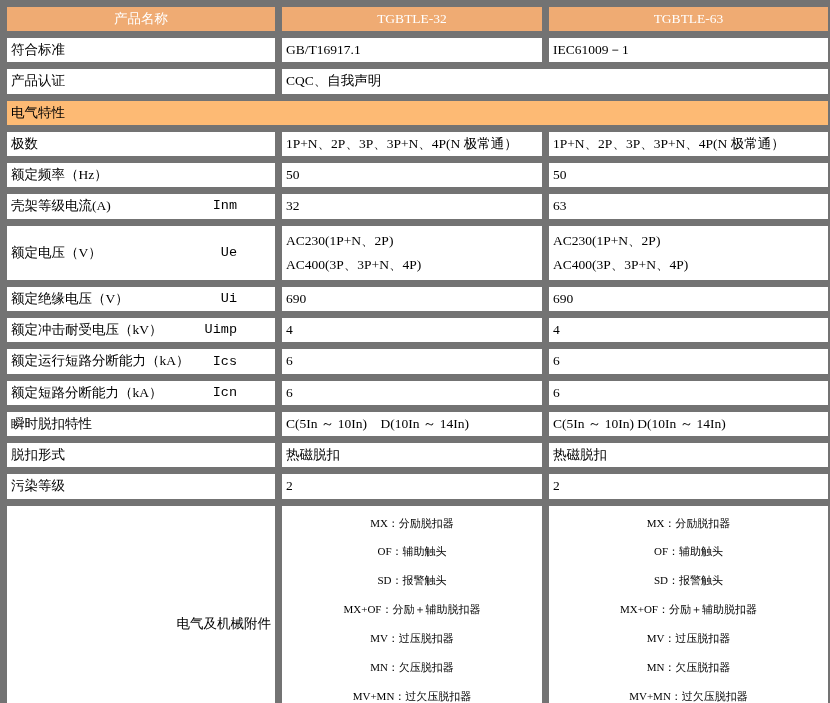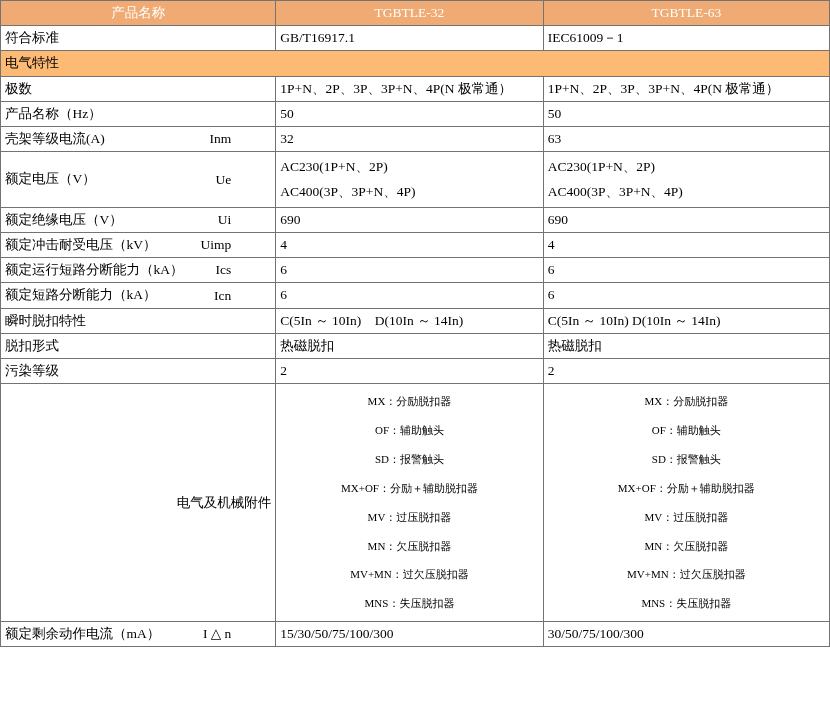"产品名称" #spec-table td { border: 1px solid #737373 -> 7px solid #737373 }
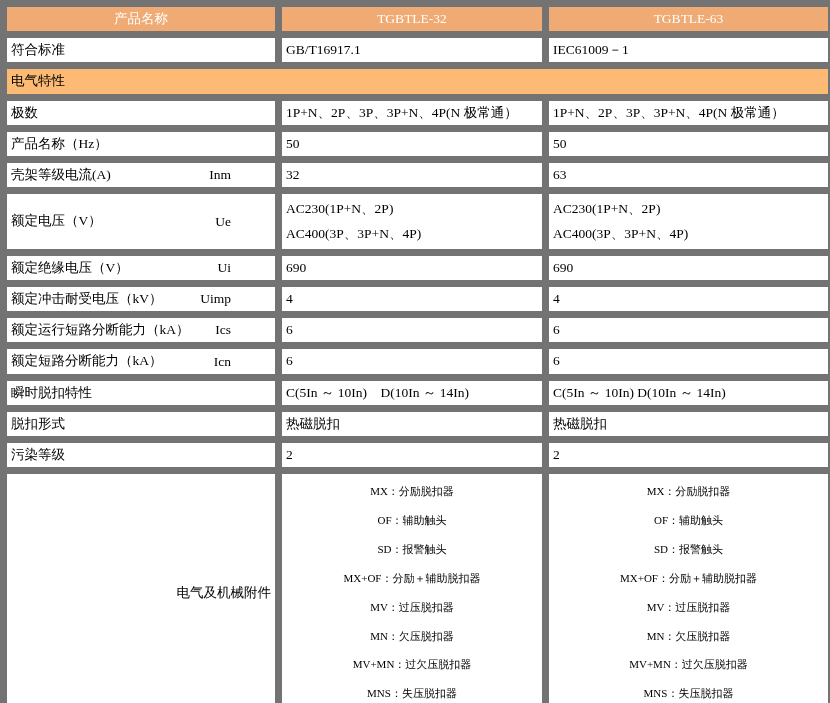"产品认证" tr { html: none -> <tr> <td>产品认证</td> <td>CQC、自我声明</td> </tr> }
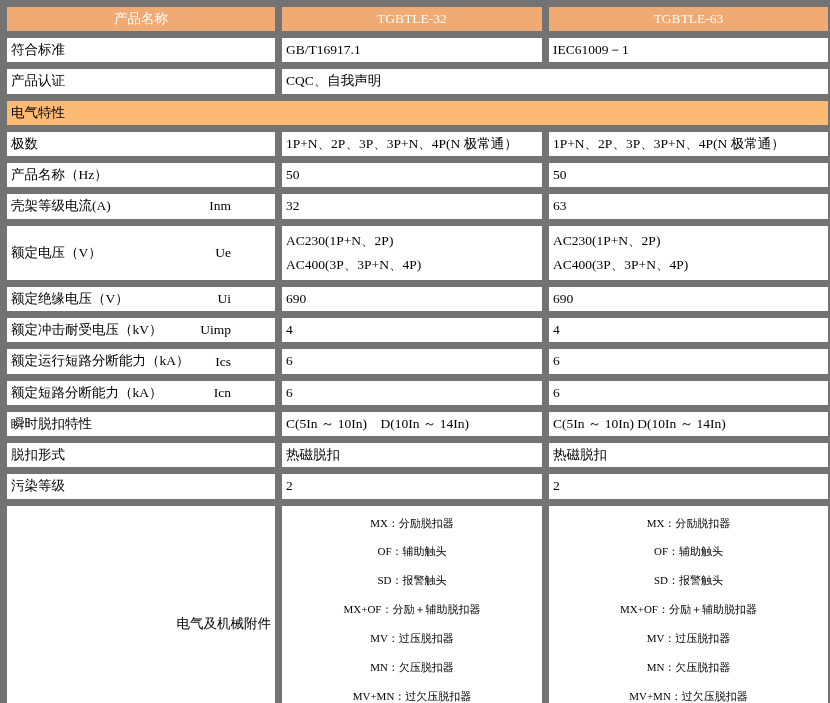"产品名称（Hz）" td.label-cell { text: 产品名称 -> 额定频率 }
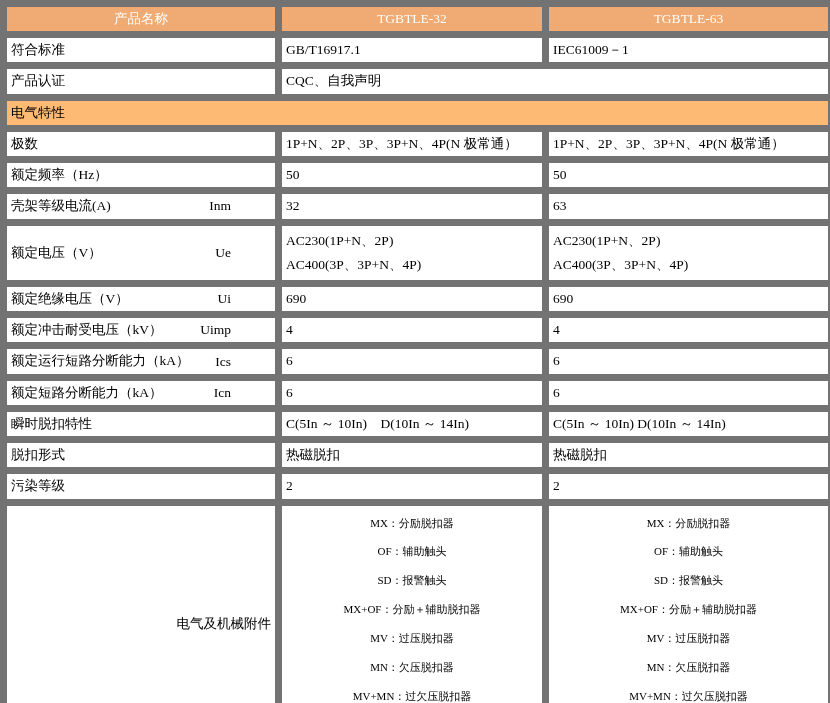"Inm" .label-cell .lbl-sym { font-family: Liberation Serif, serif -> Liberation Mono, monospace; right: 44px -> 38px }
